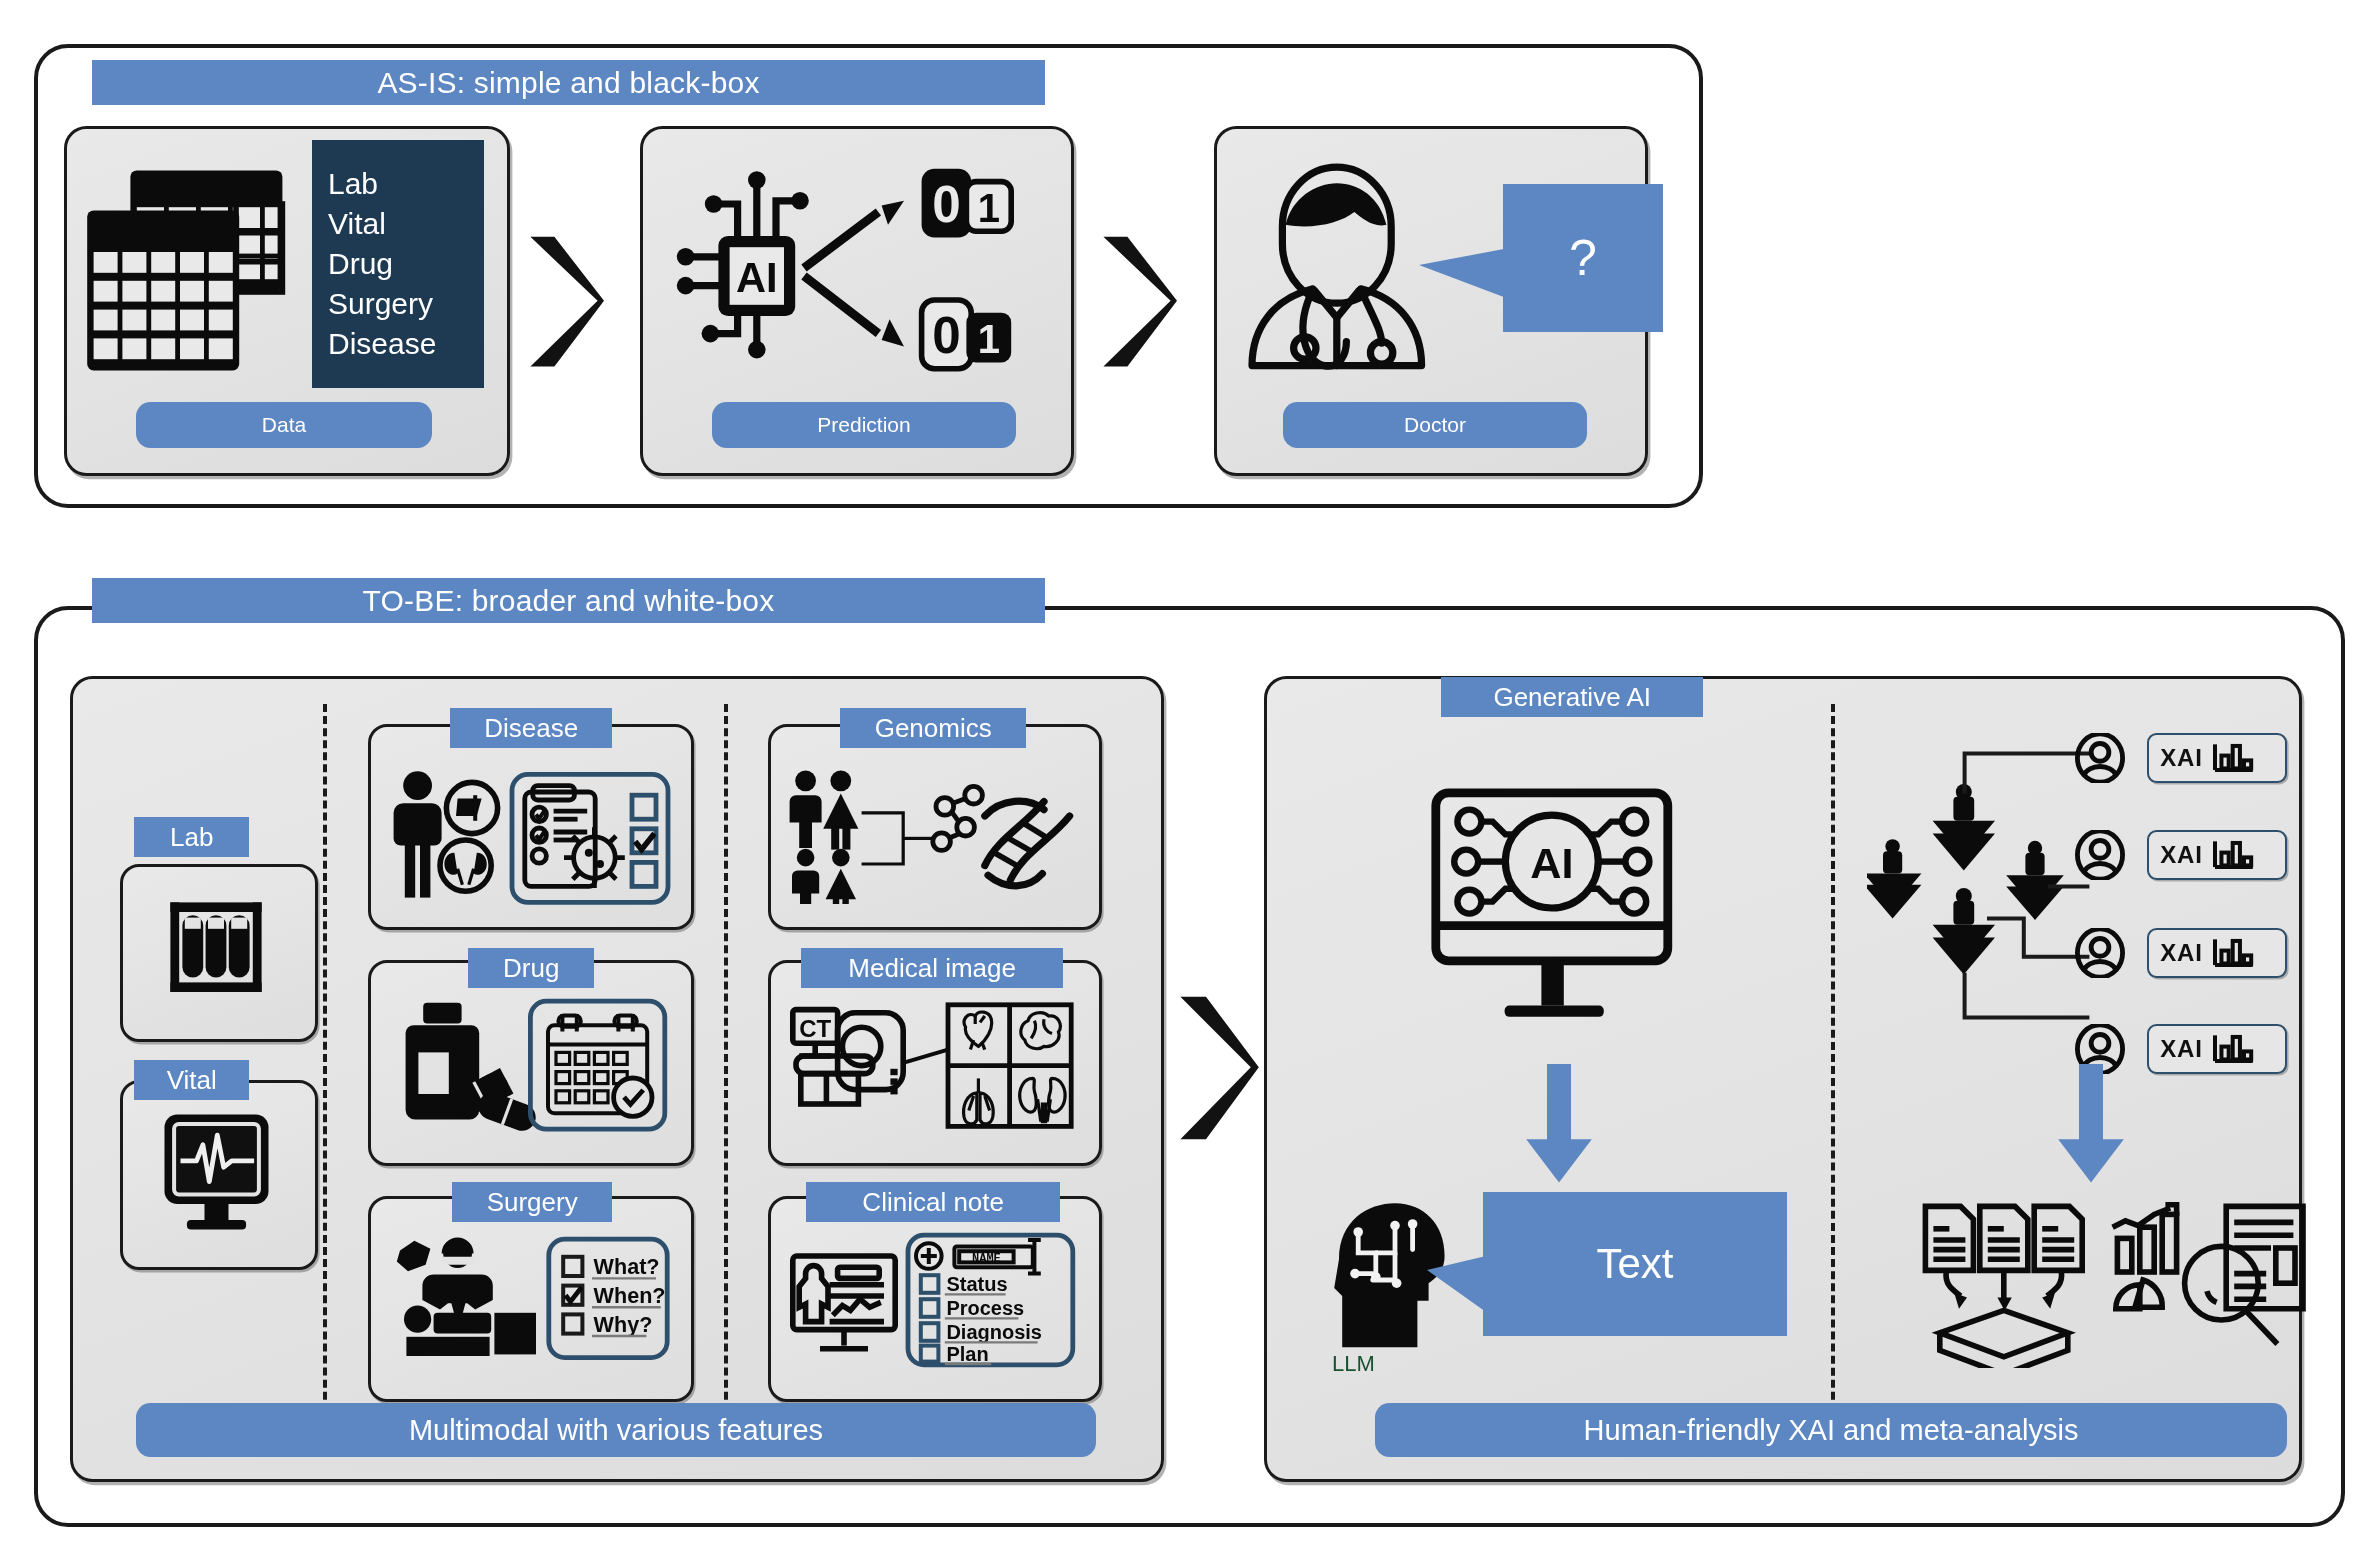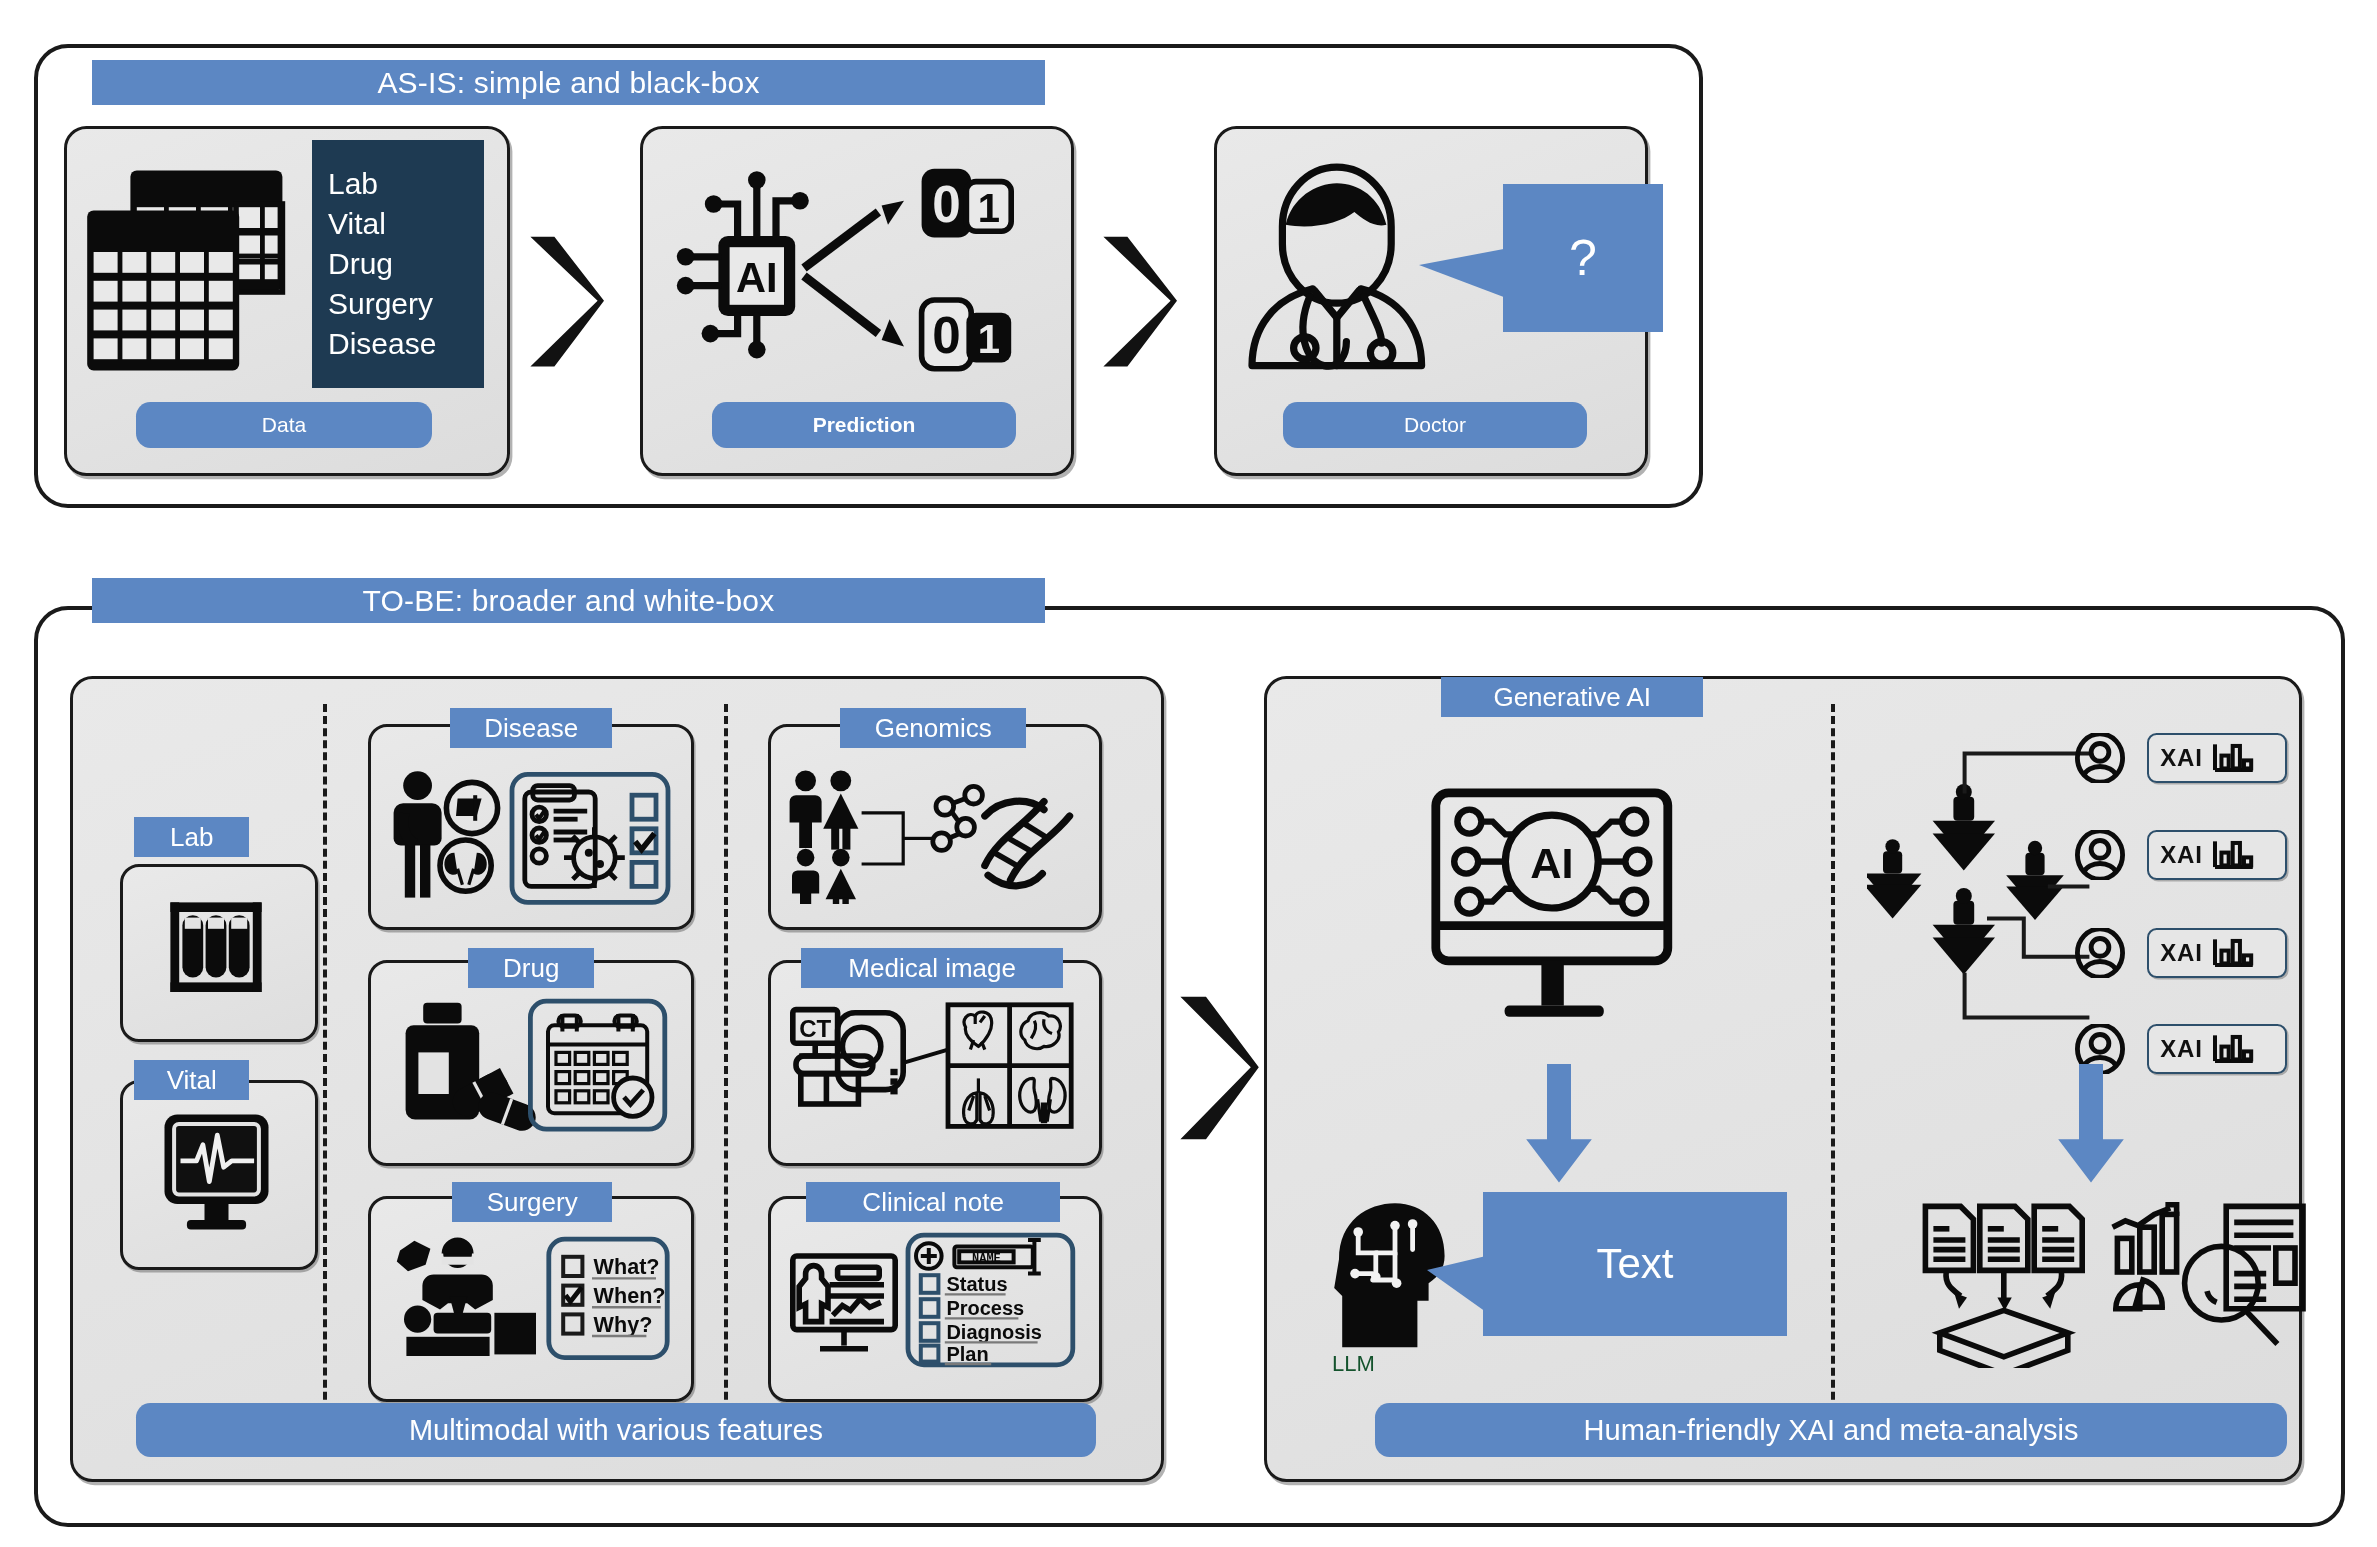"Prediction" #pill-prediction { font-weight: bold -> none }
